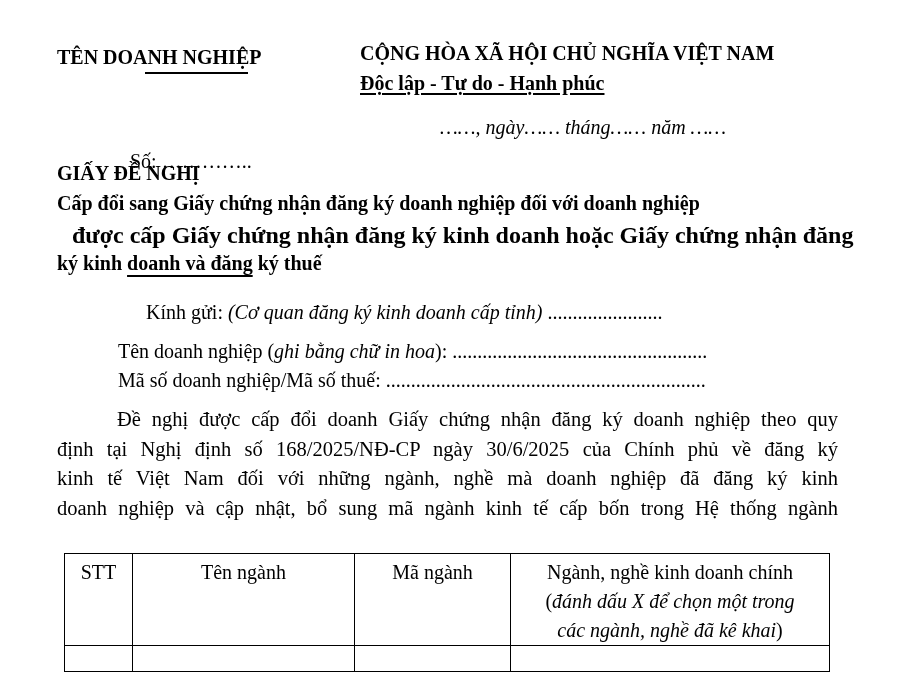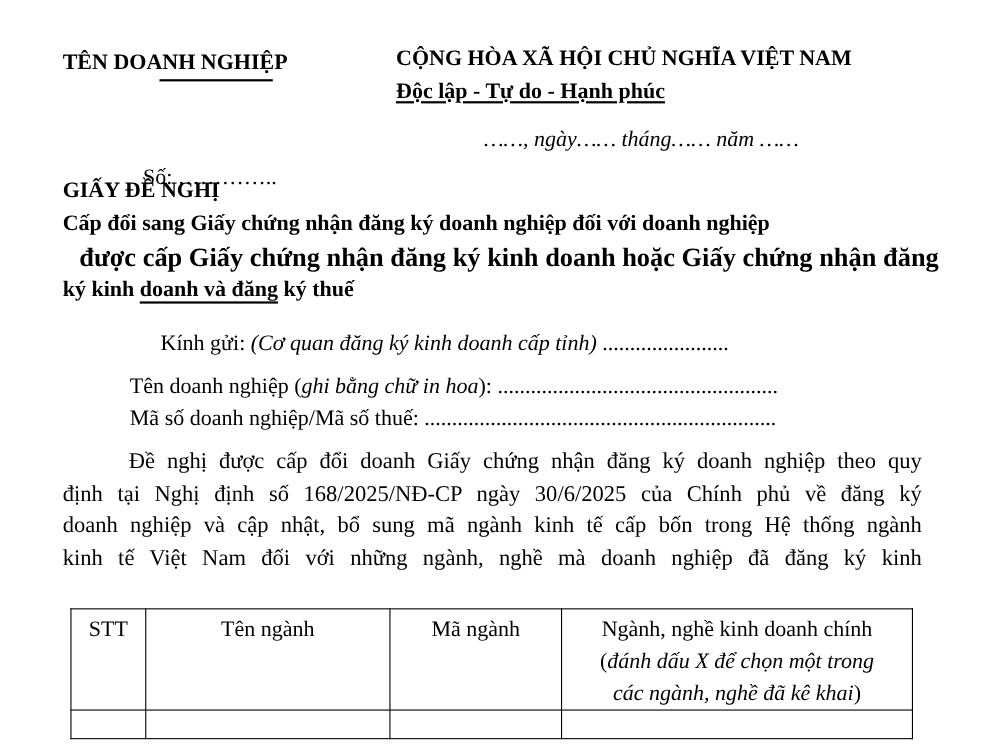"doanh nghiệp và cập nhật," span.line { order: before "kinh tế Việt Nam đối" -> after "kinh tế Việt Nam đối" }
